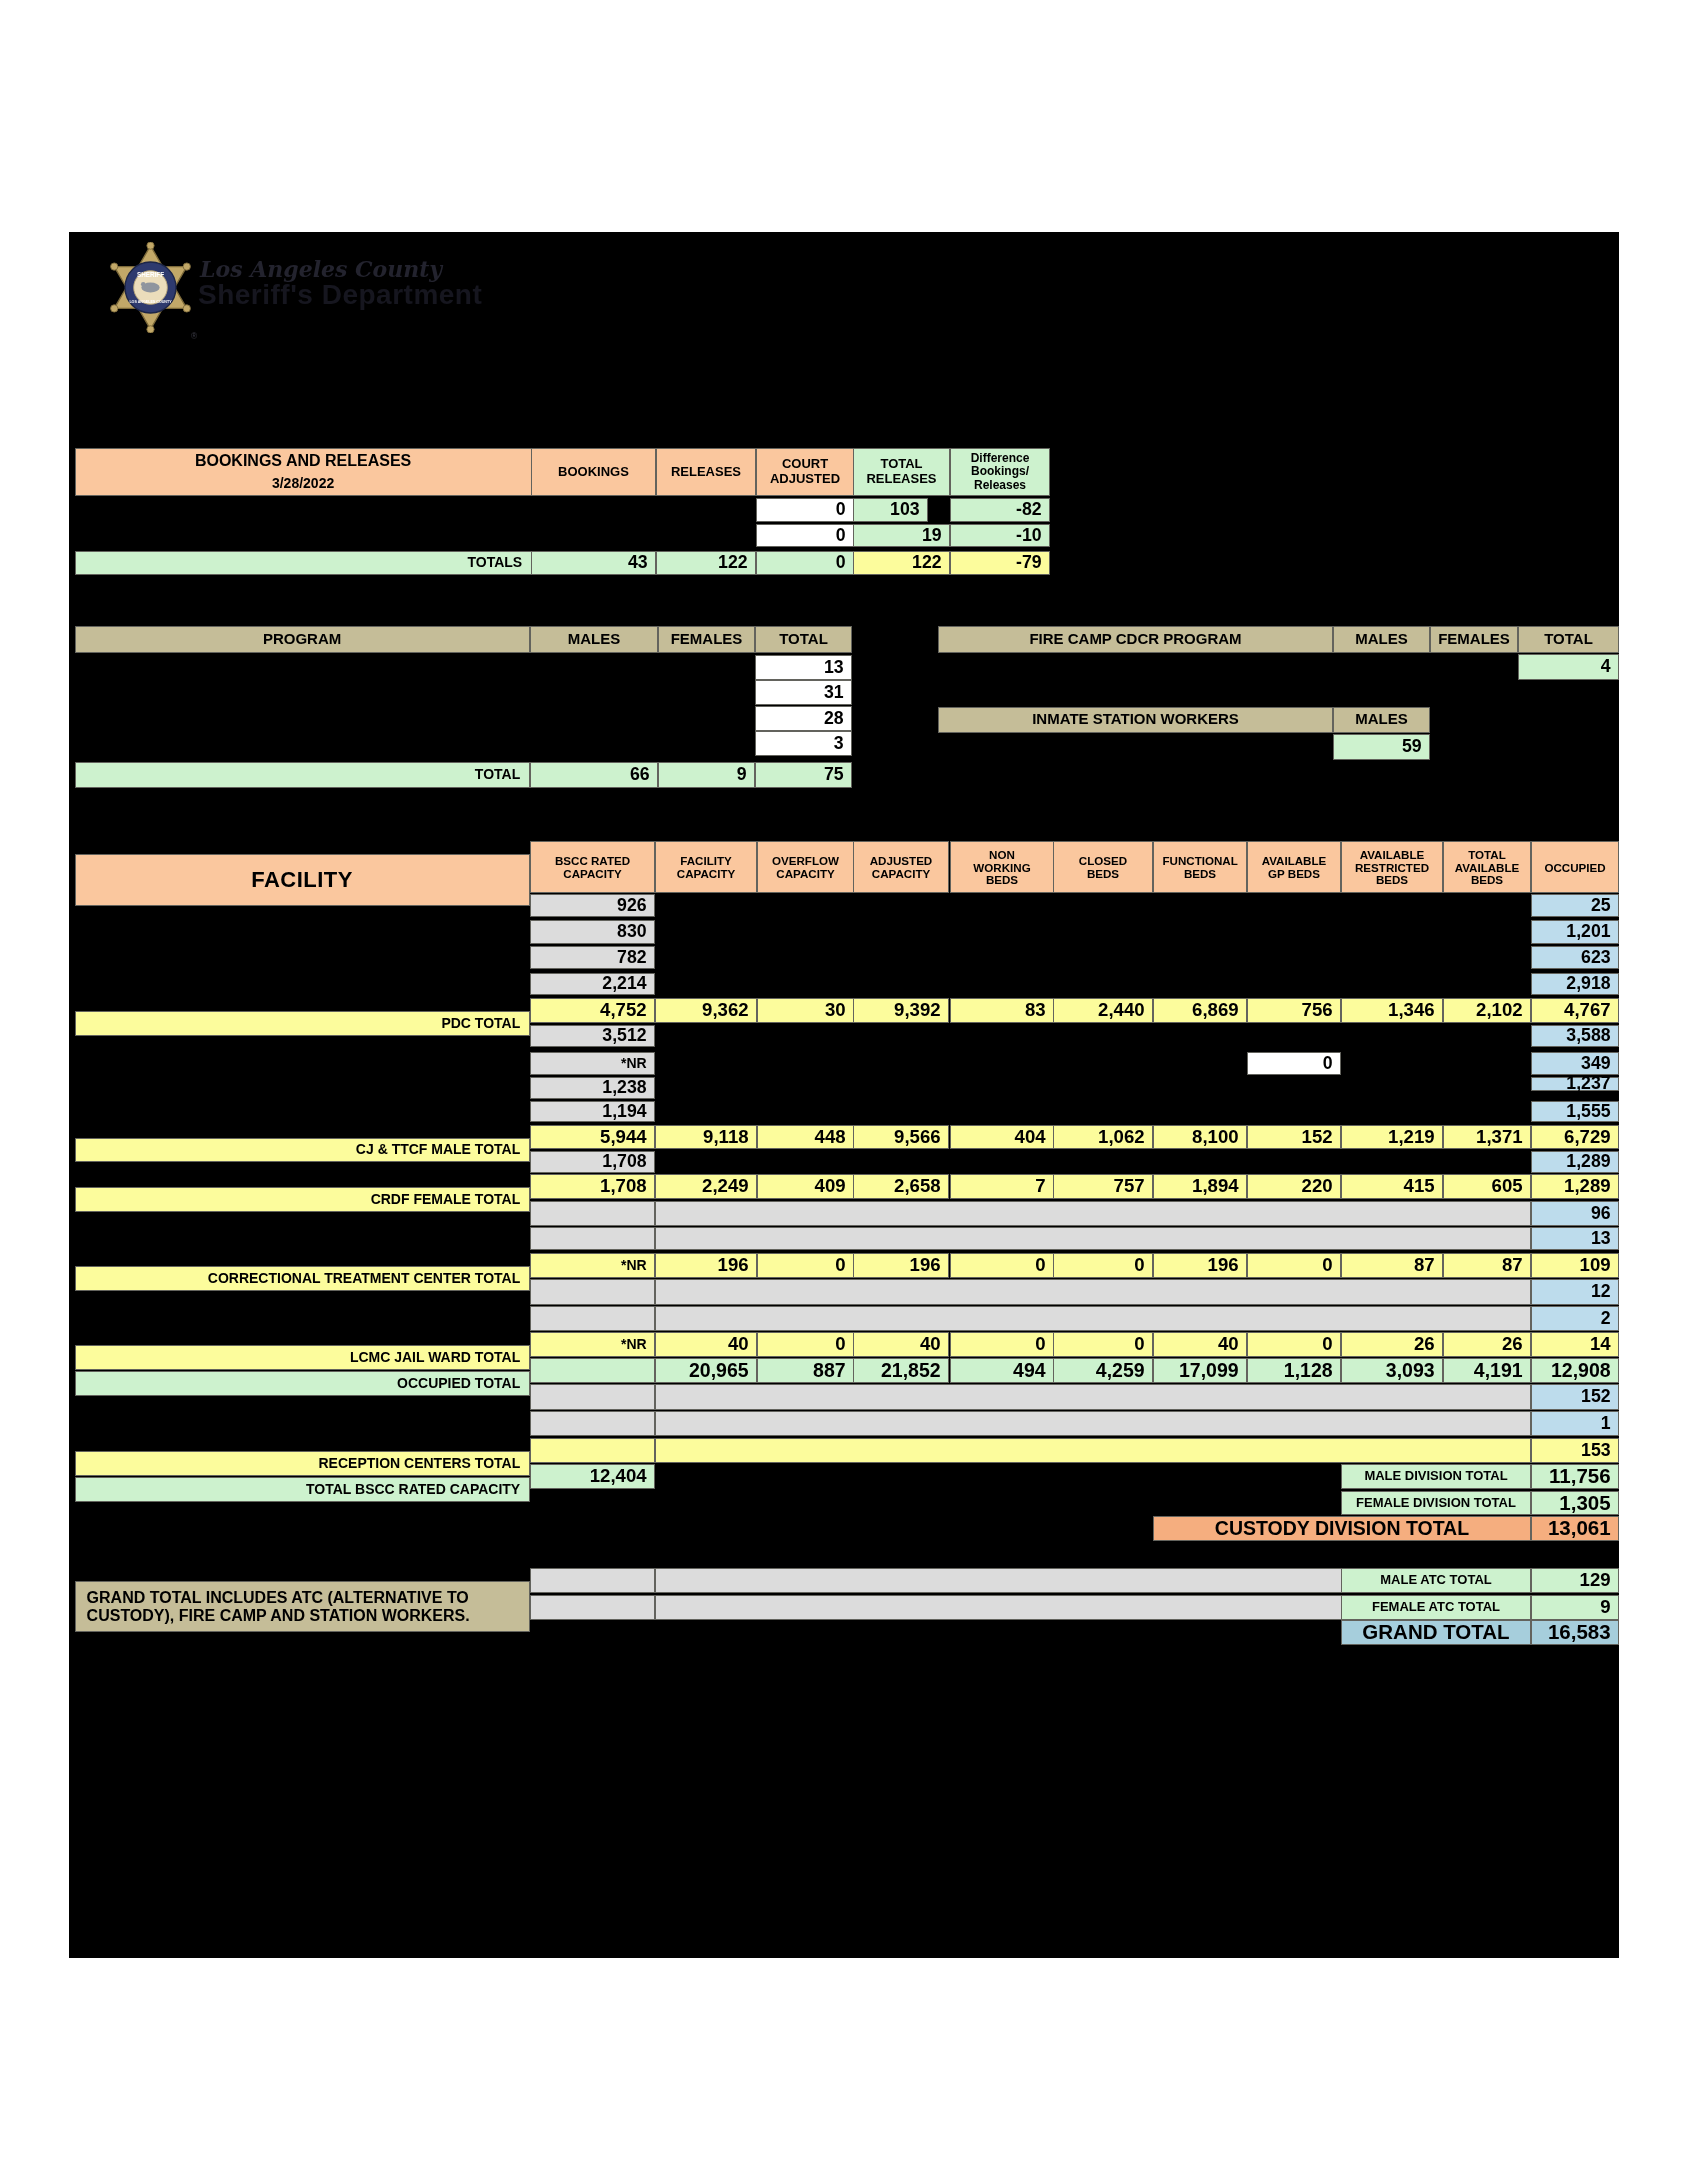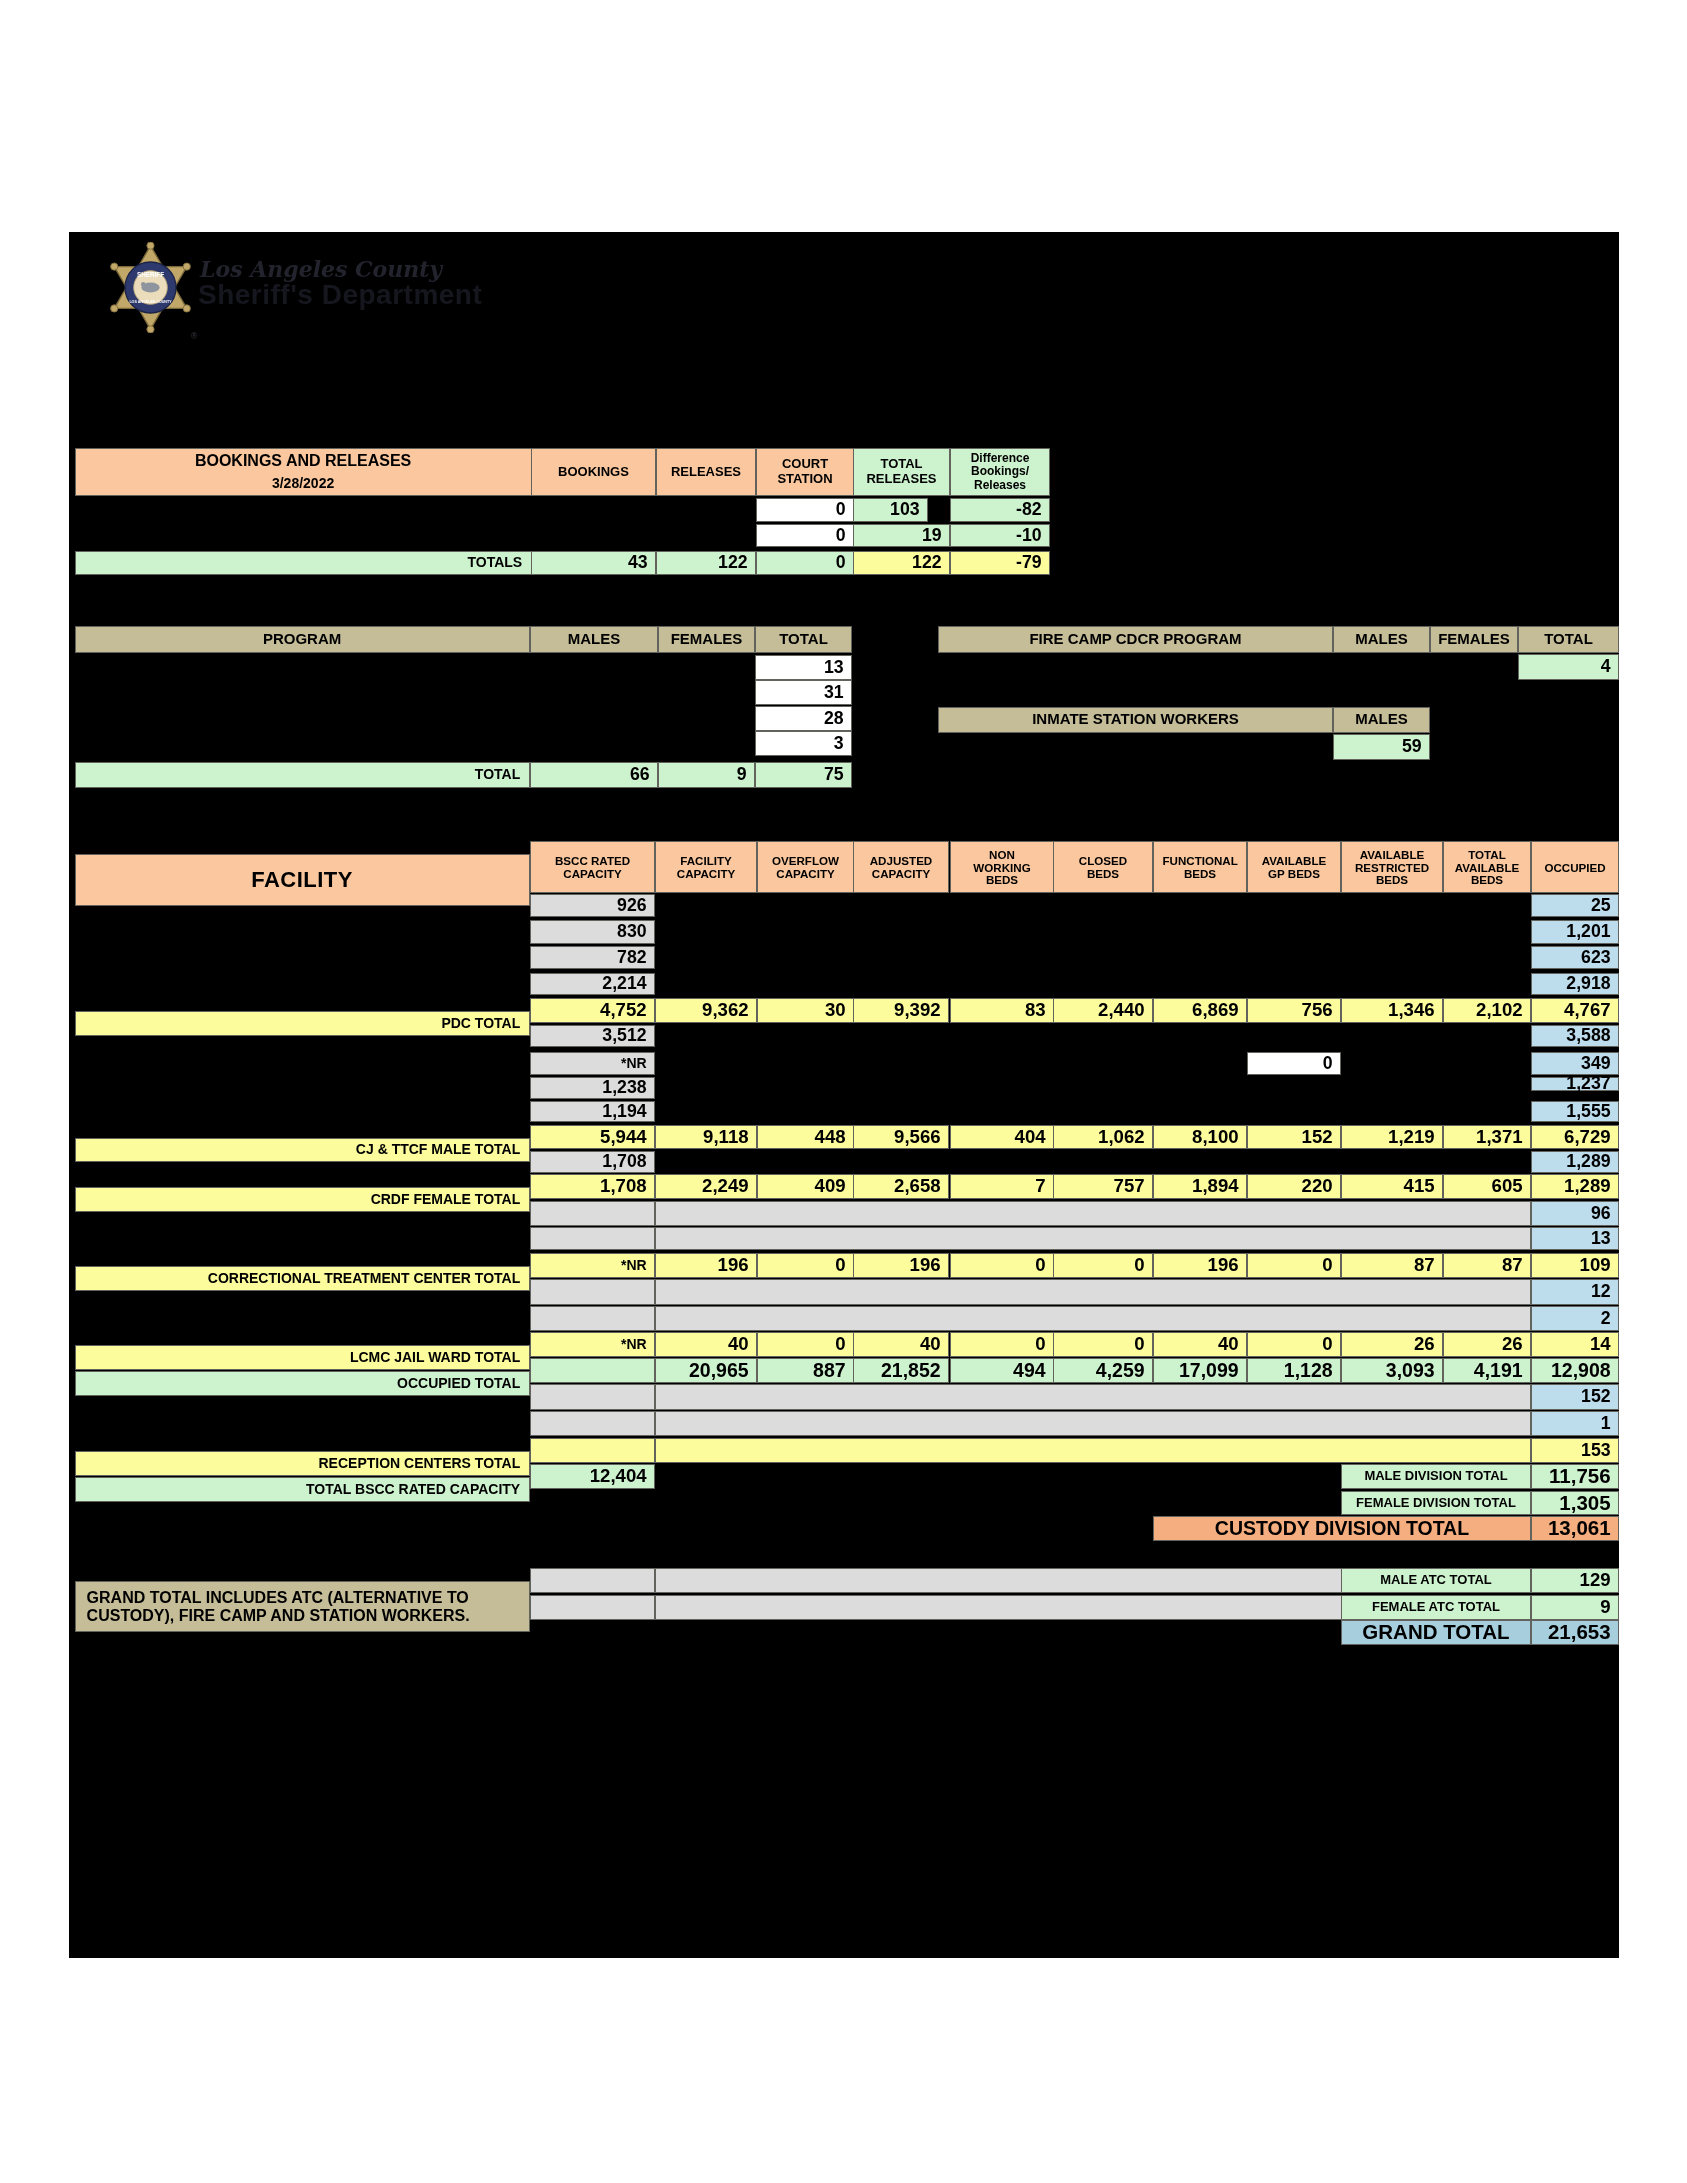"COURT STATION" div.cell { text: STATION -> ADJUSTED }
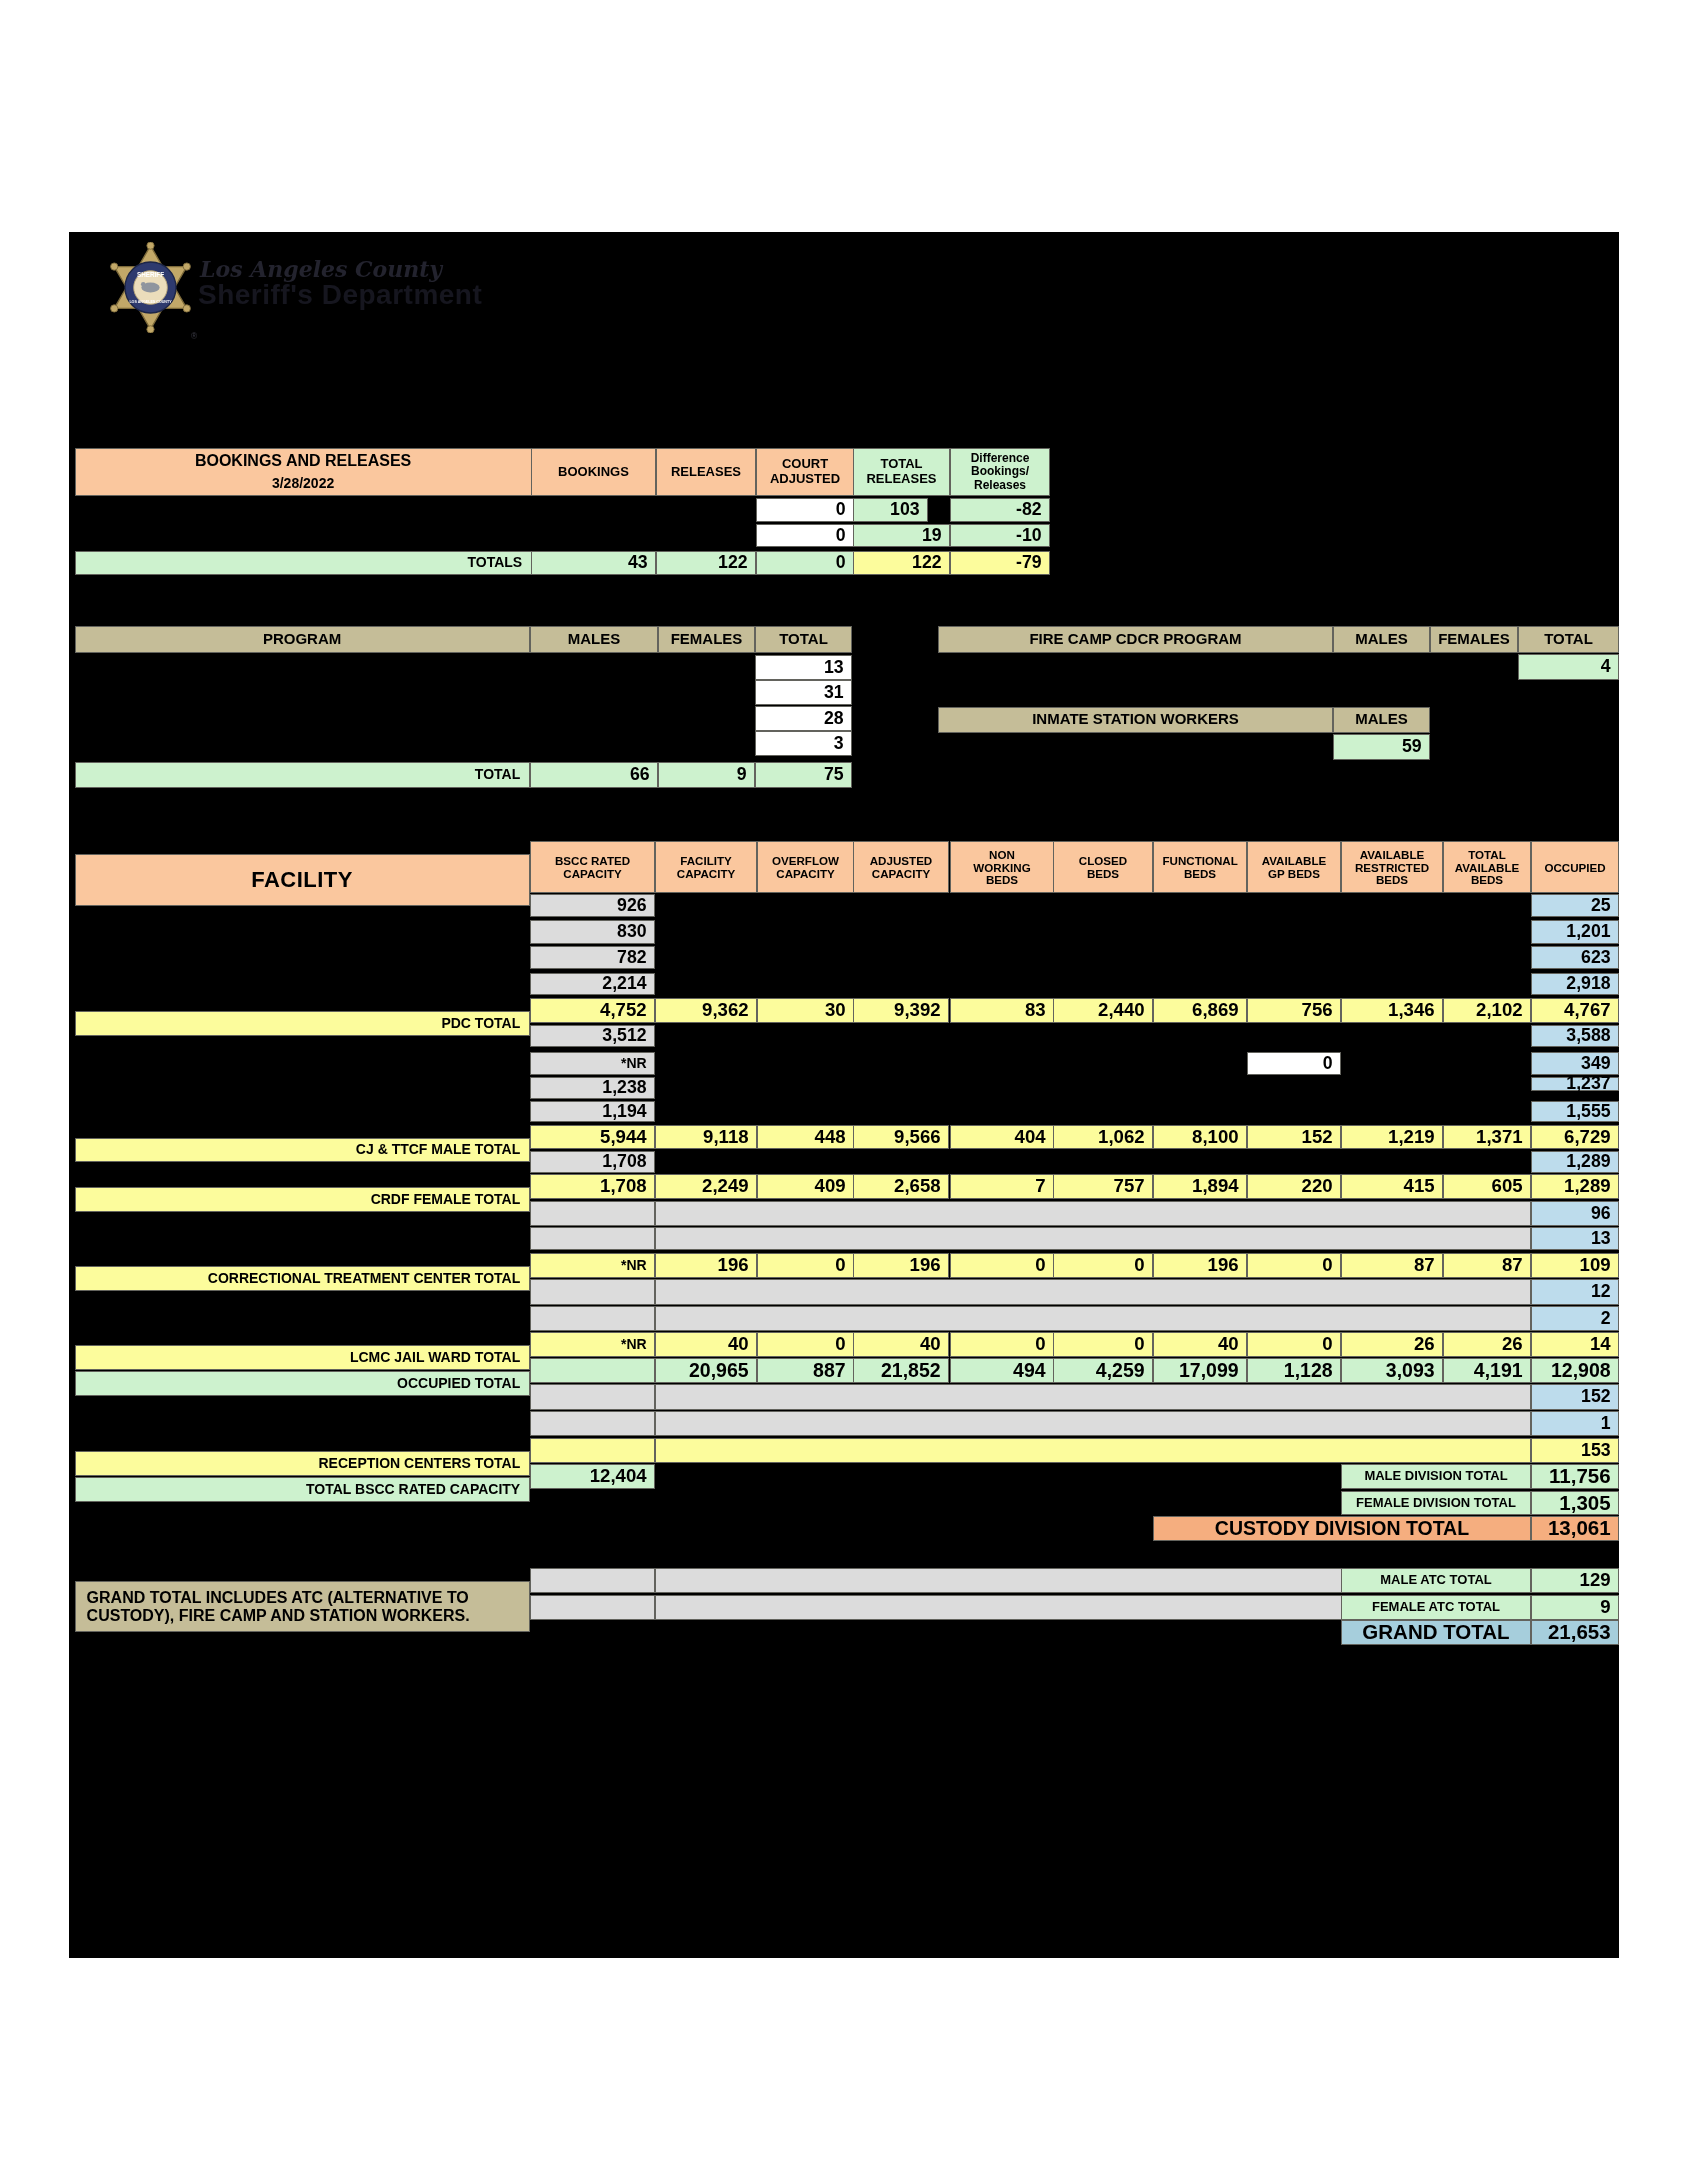"21,653" div.cell { text: 21,653 -> 16,583 }
